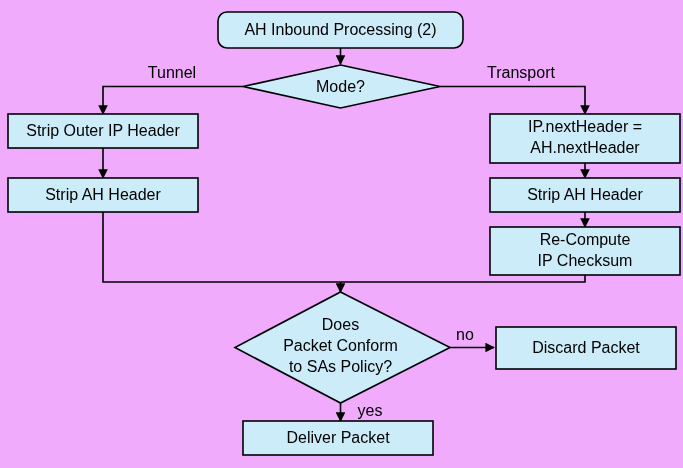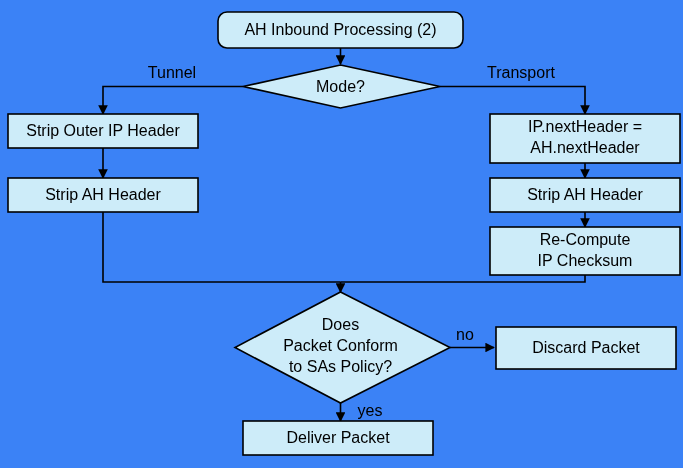"AH Inbound Processing (2)" #flow-root { background: #3b82f6 -> #f0abfc }
